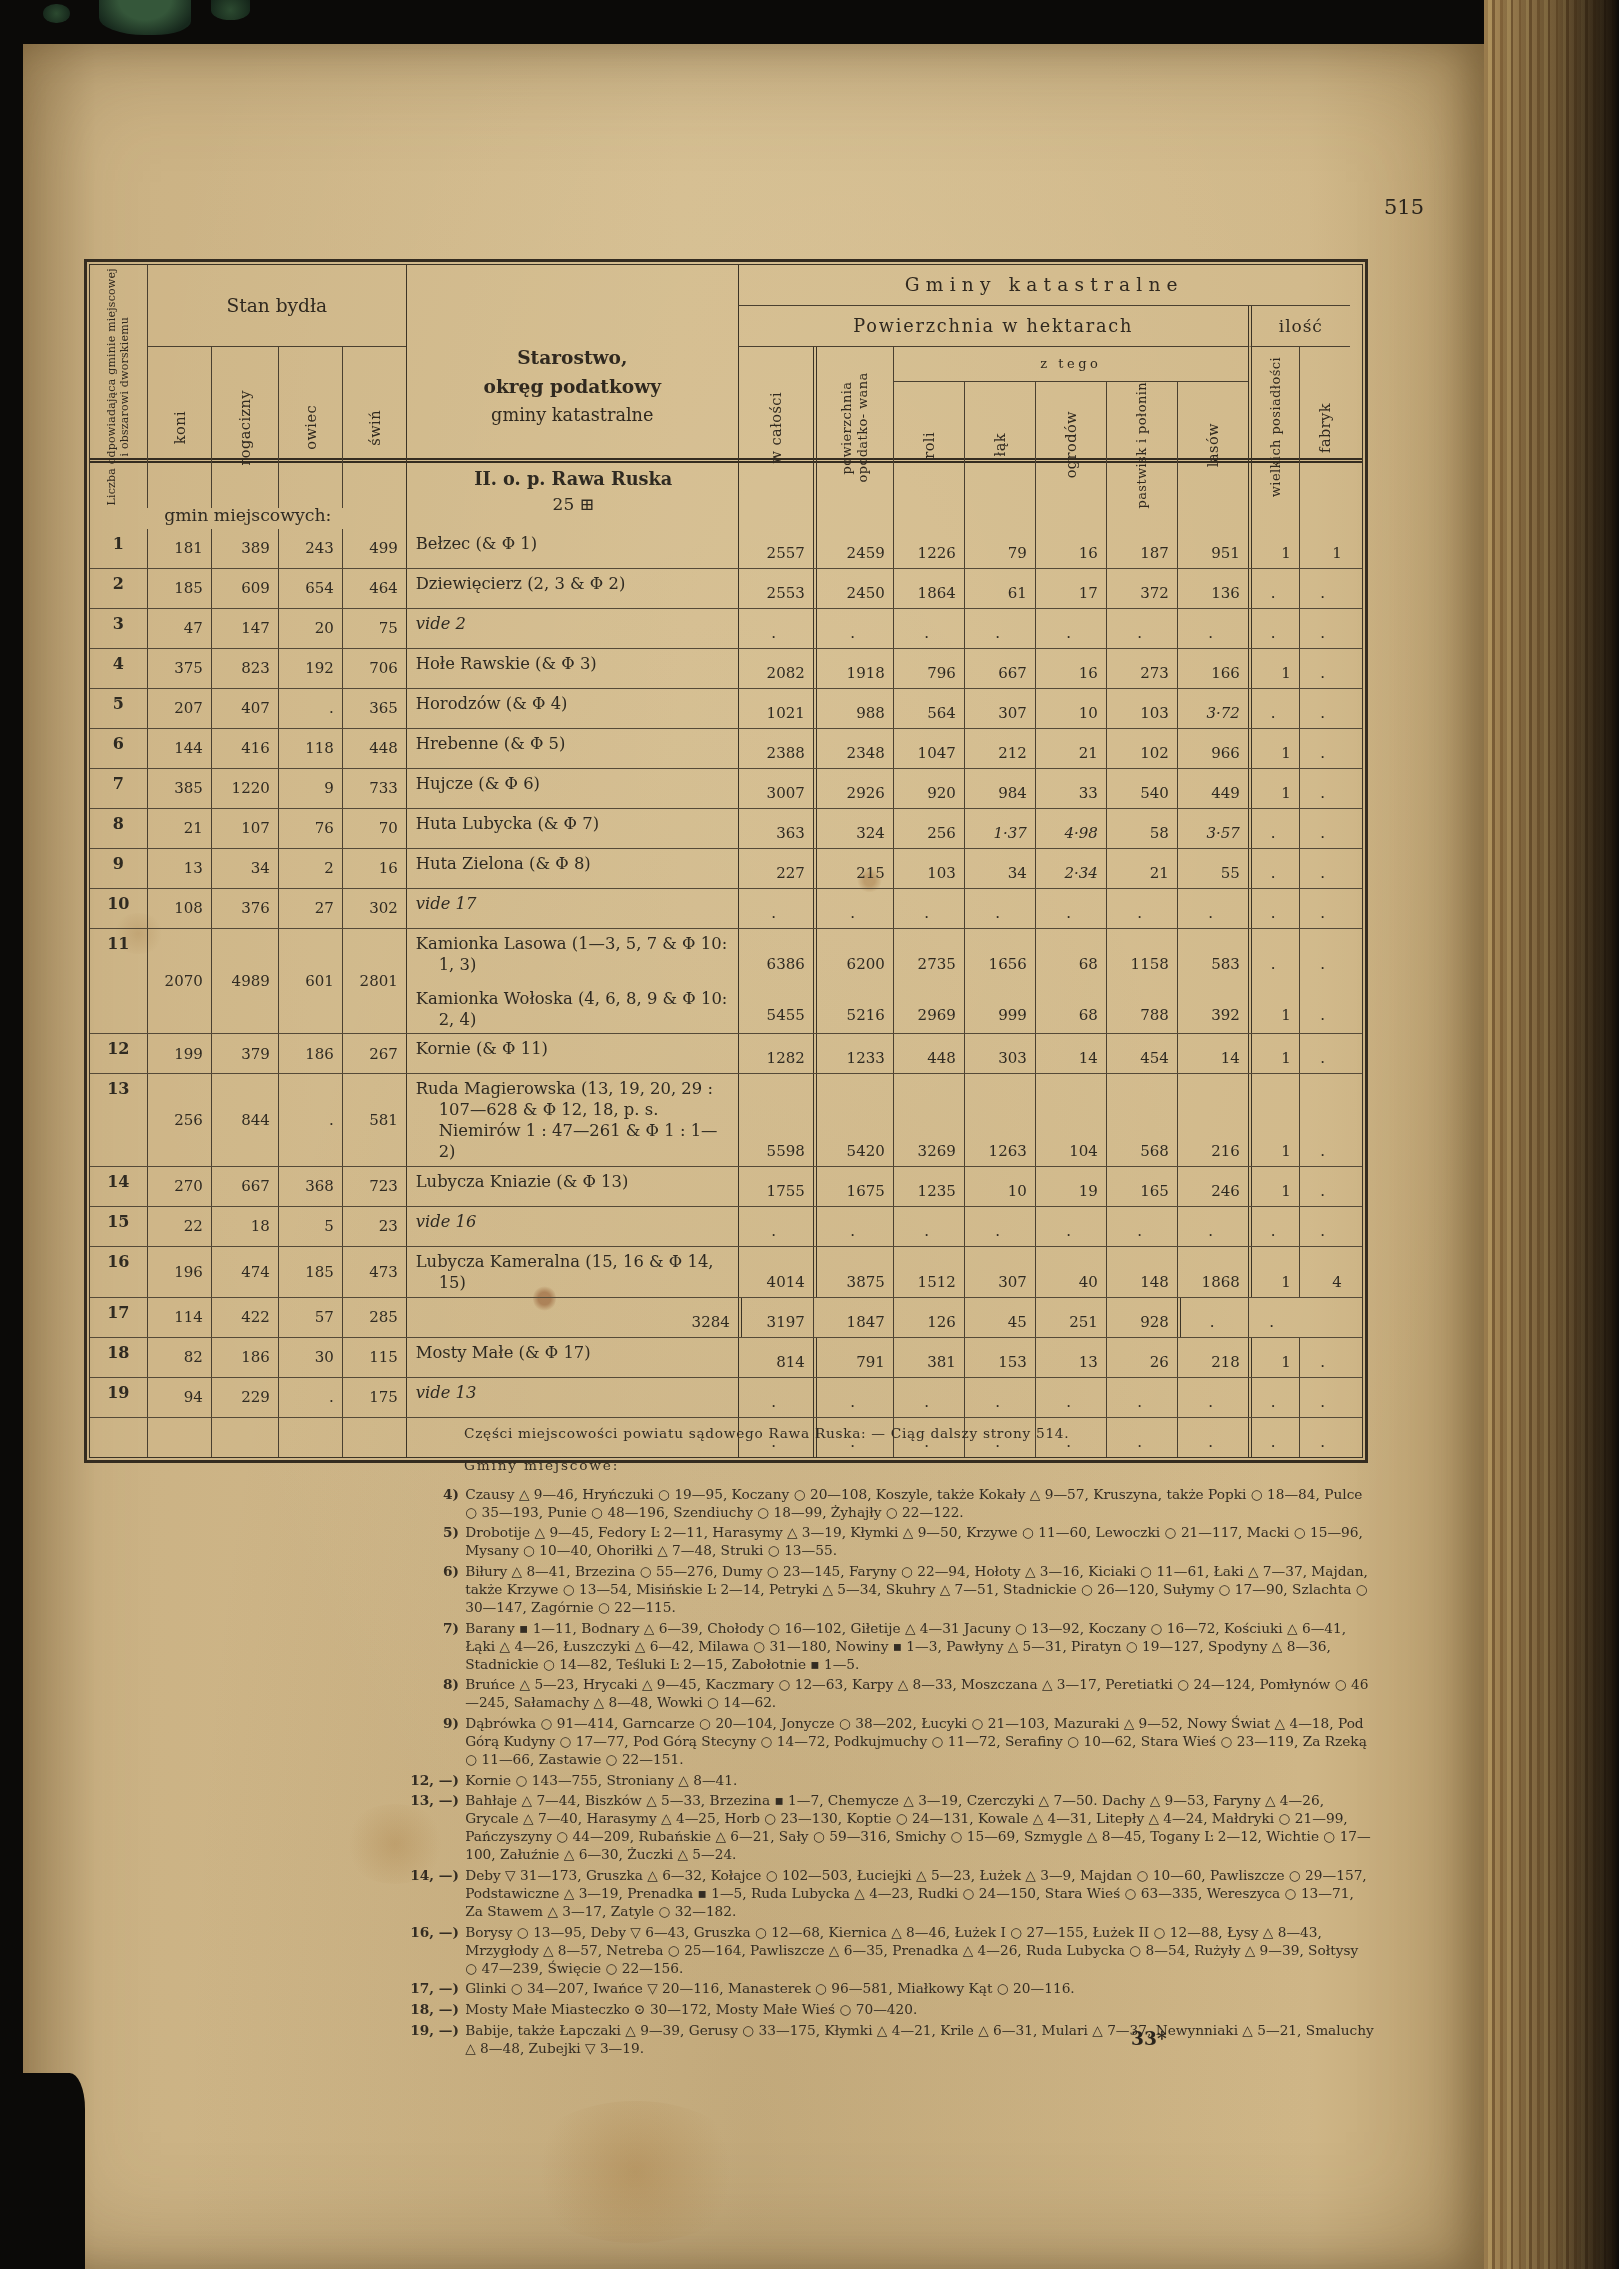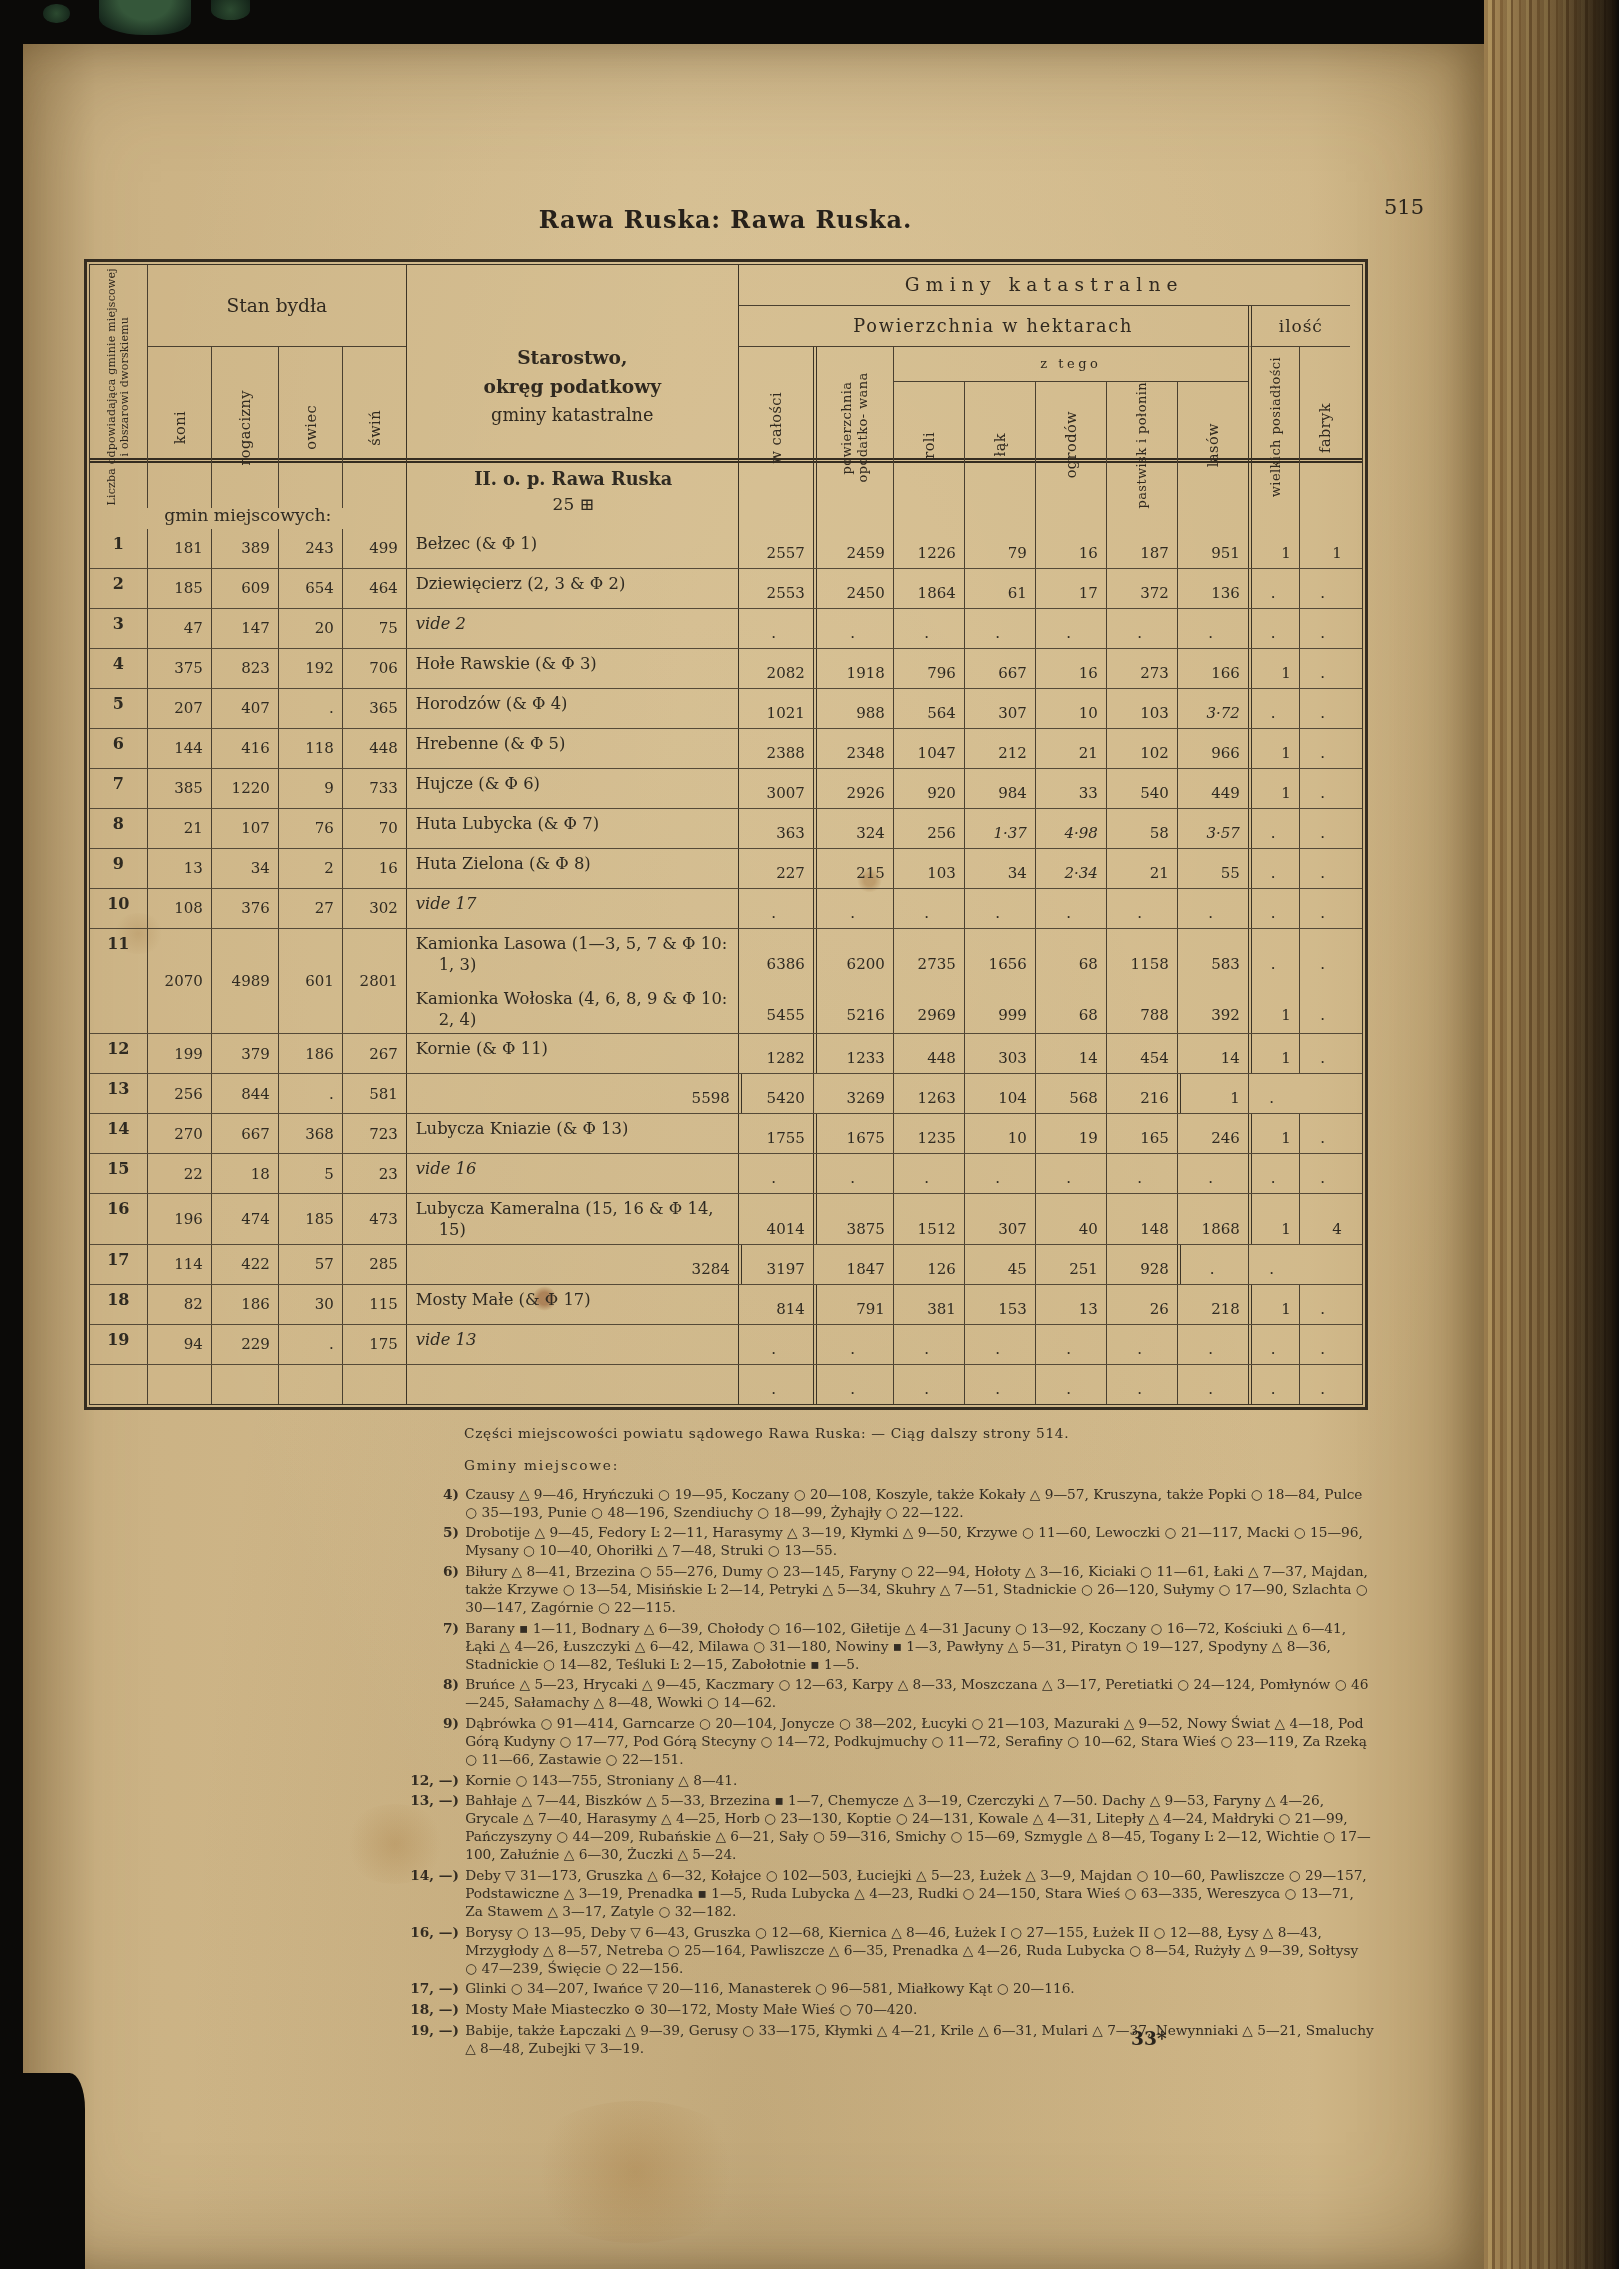"Rawa Ruska: Rawa Ruska." div.running-title { html: <div>Rawa Ruska: Rawa Ruska.</div> -> none }
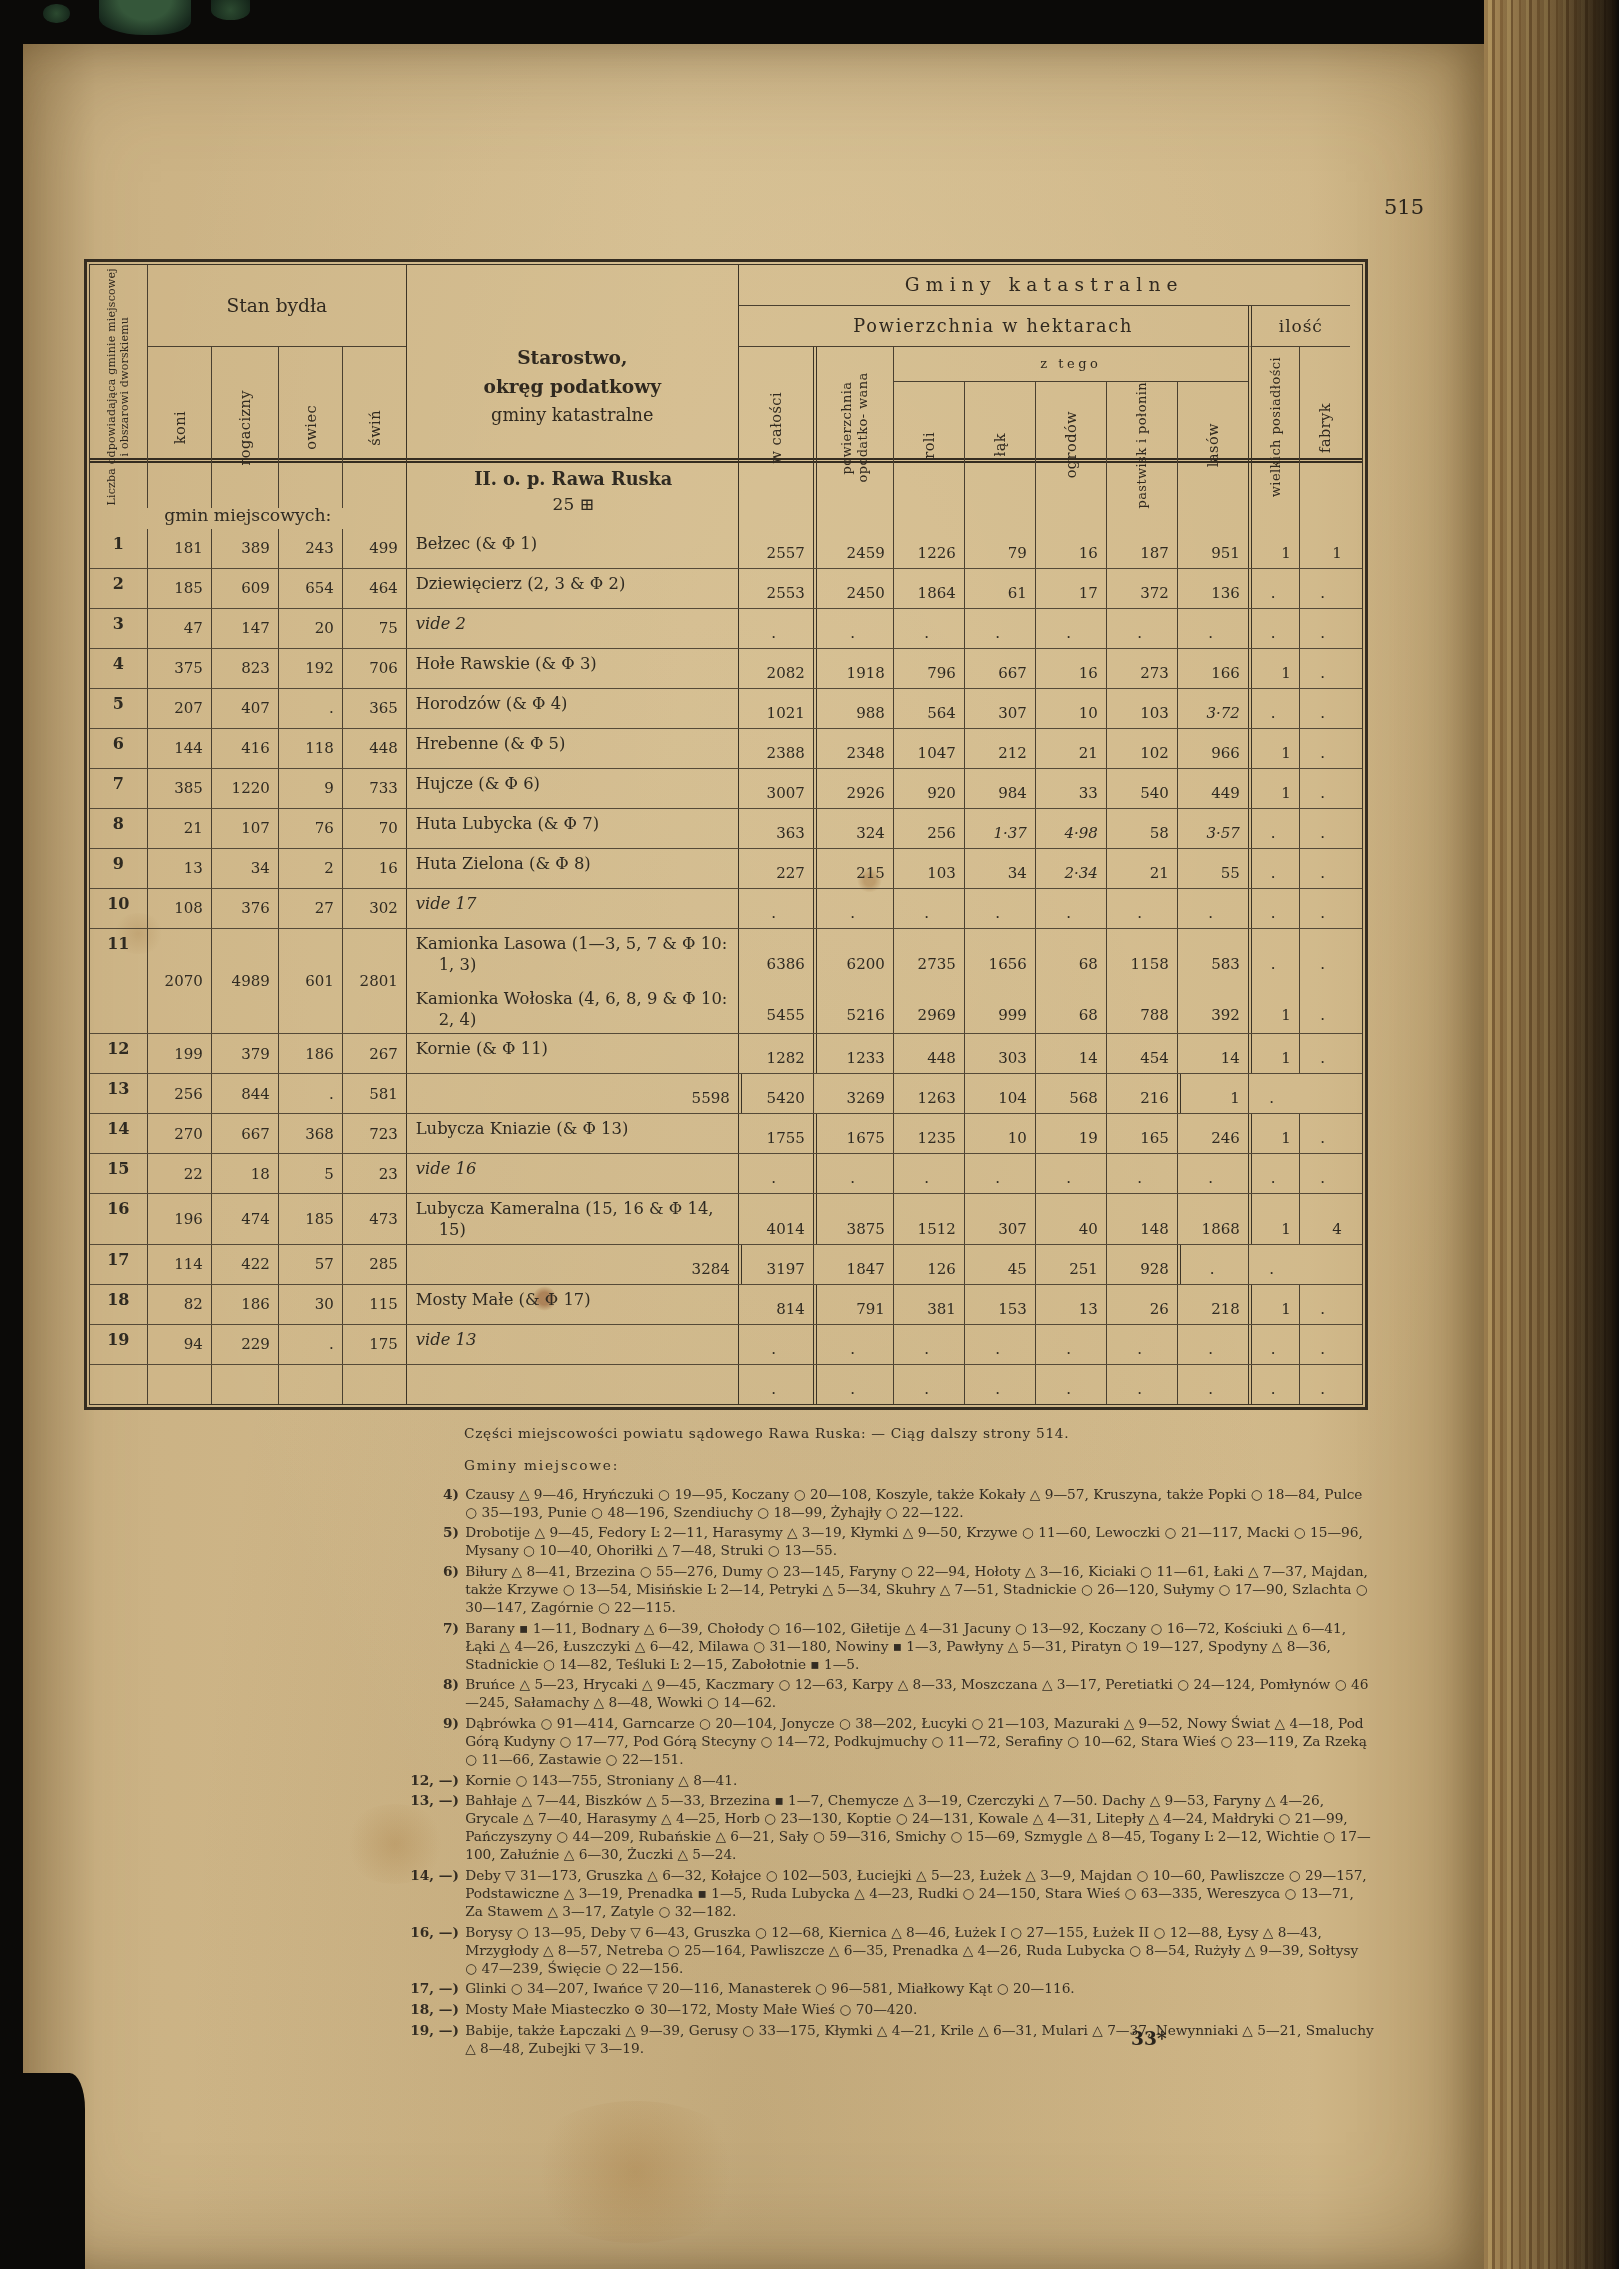"Ruda Magierowska (13, 19, 20," div.cell { html: none -> <div> <div>Ruda Magierowska (13, 19, 20, 29 : 107—628 &amp; Φ 12, 18, p. s. Niemirów 1 : 47—261 &amp; Φ 1 : 1—2)</div> </div> }
